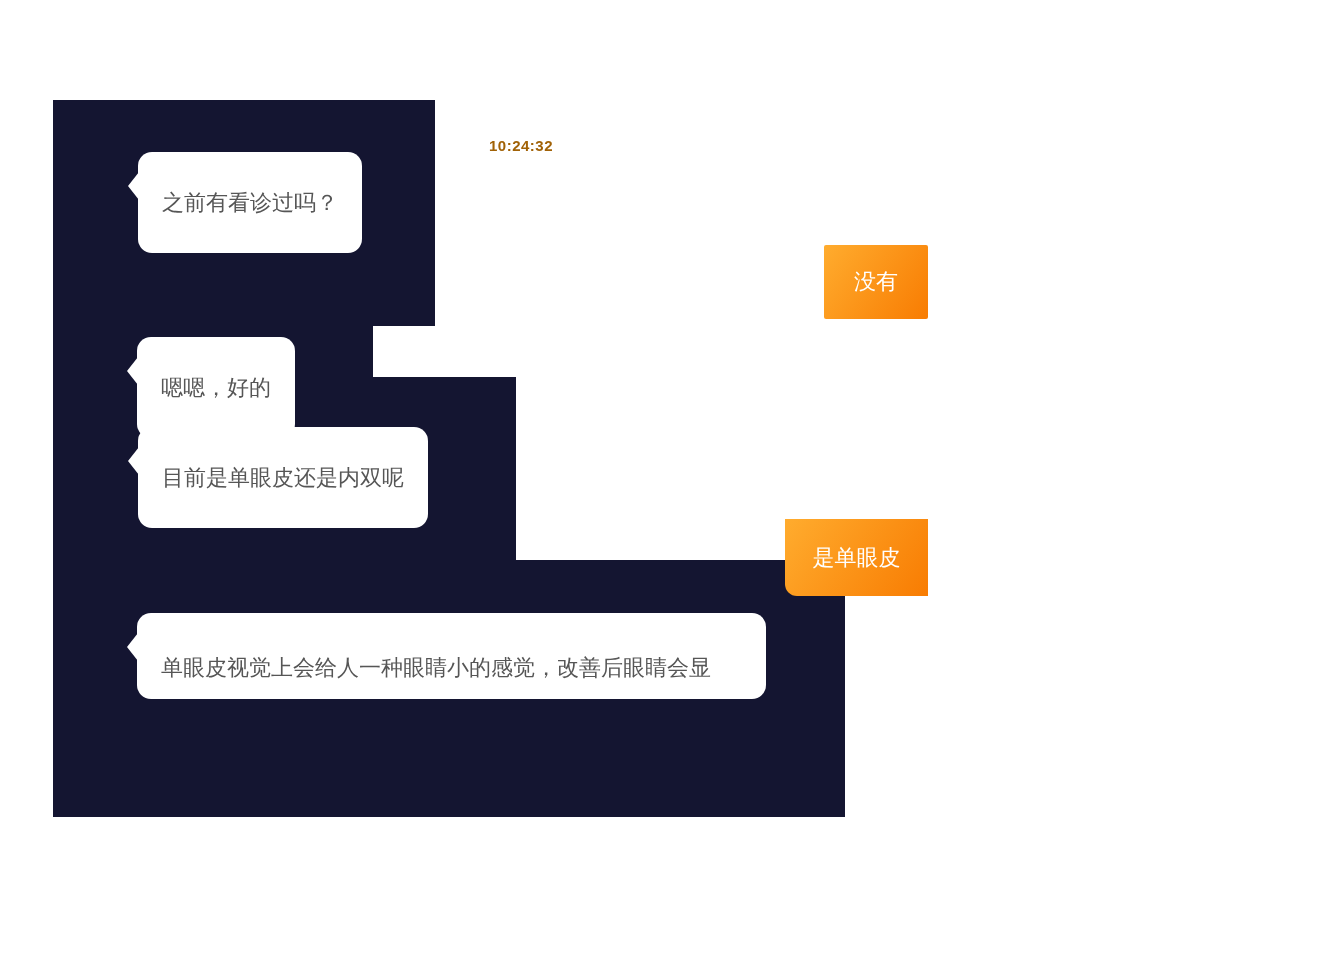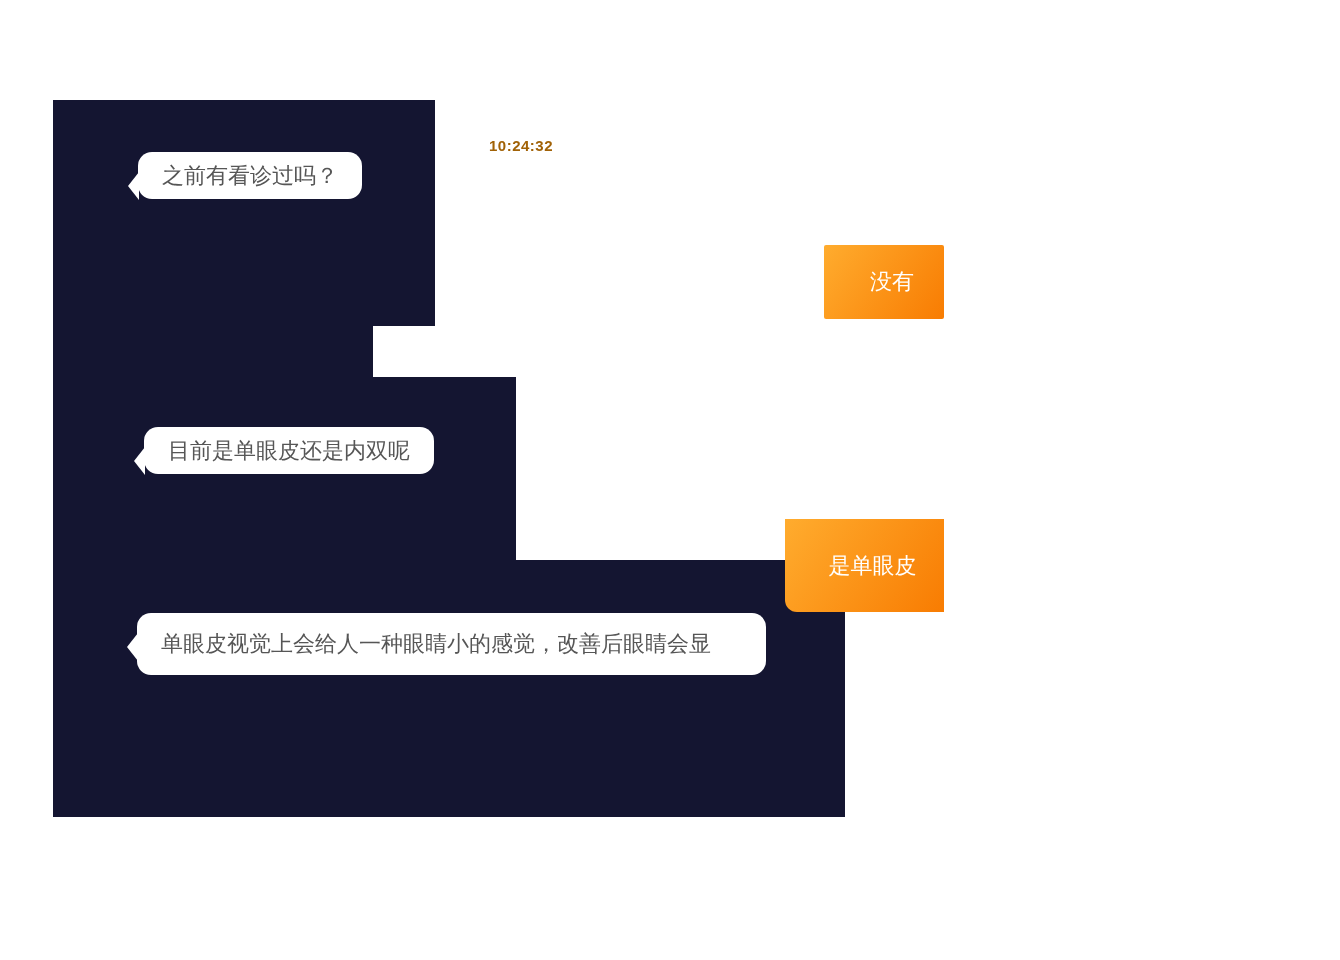"之前有看诊过吗？" .msg-in { padding: 3px 24px -> 30px 24px }
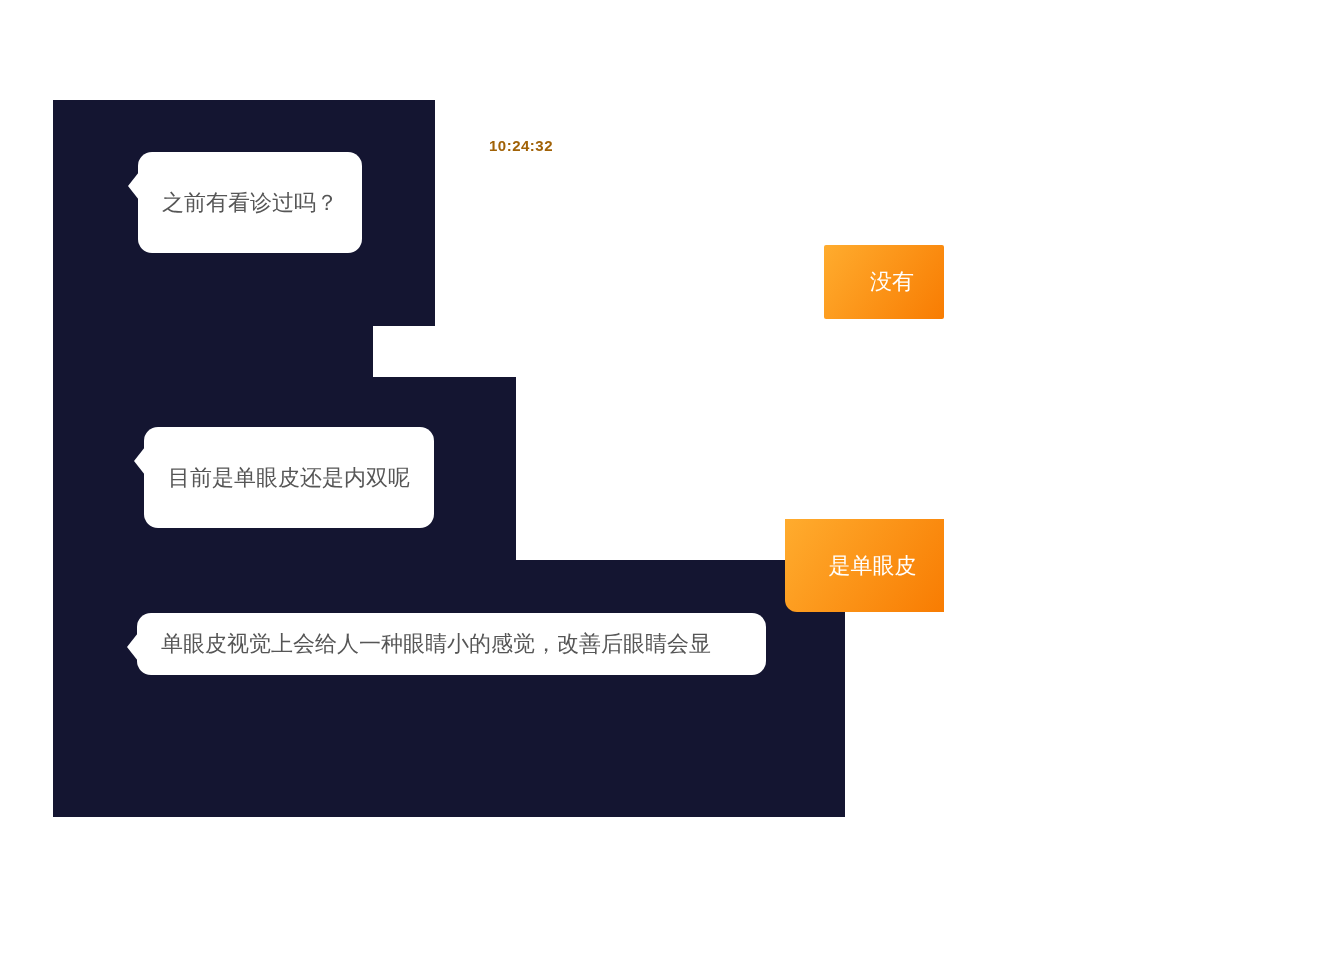"没有" .msg-out { padding-left: 16px -> none }
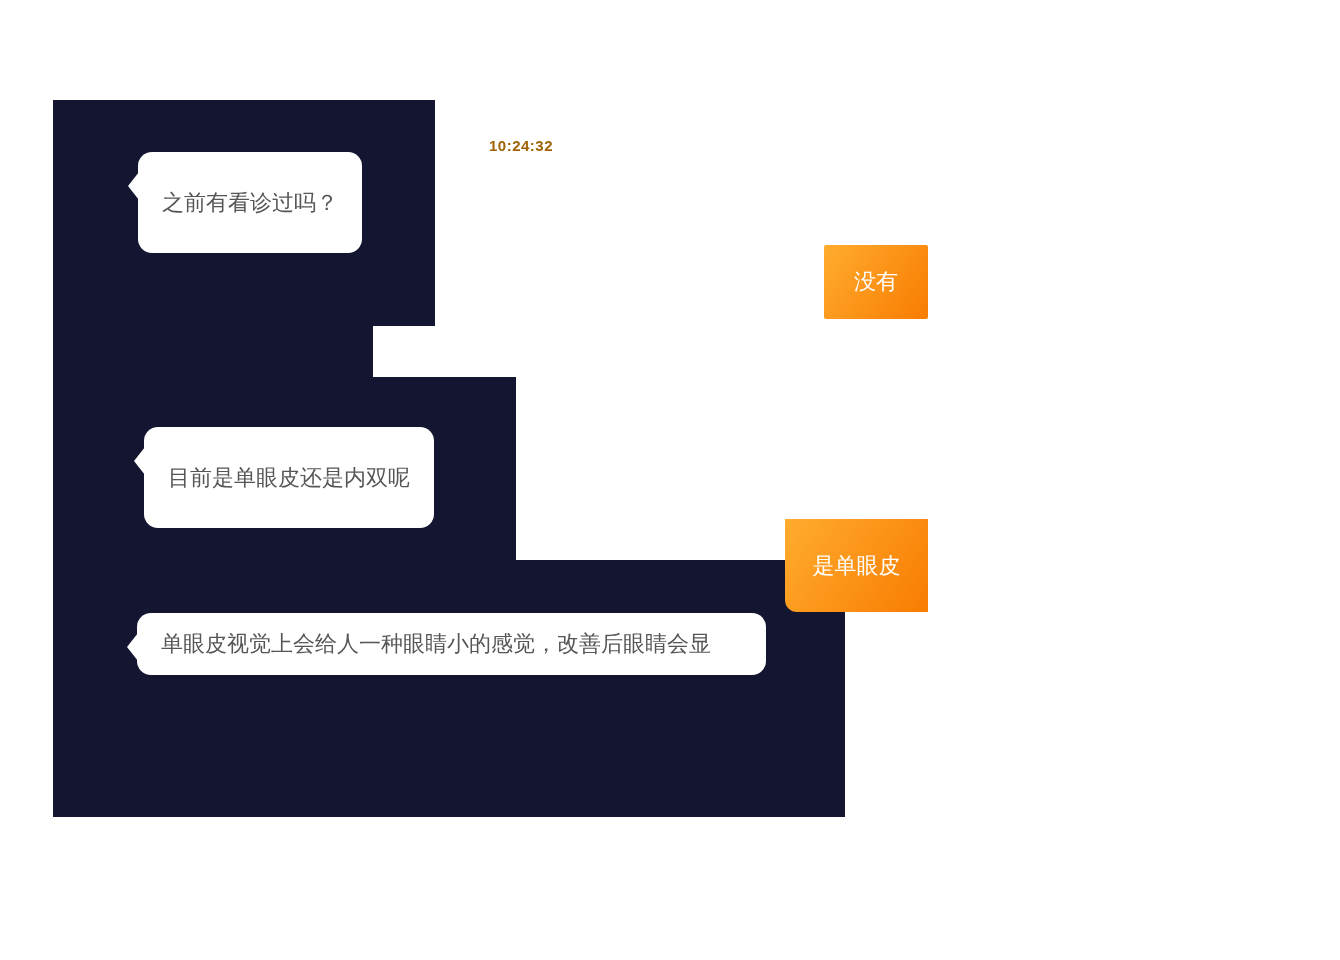"嗯嗯，好的" div.msg-in { html: none -> <div>嗯嗯，好的</div> }
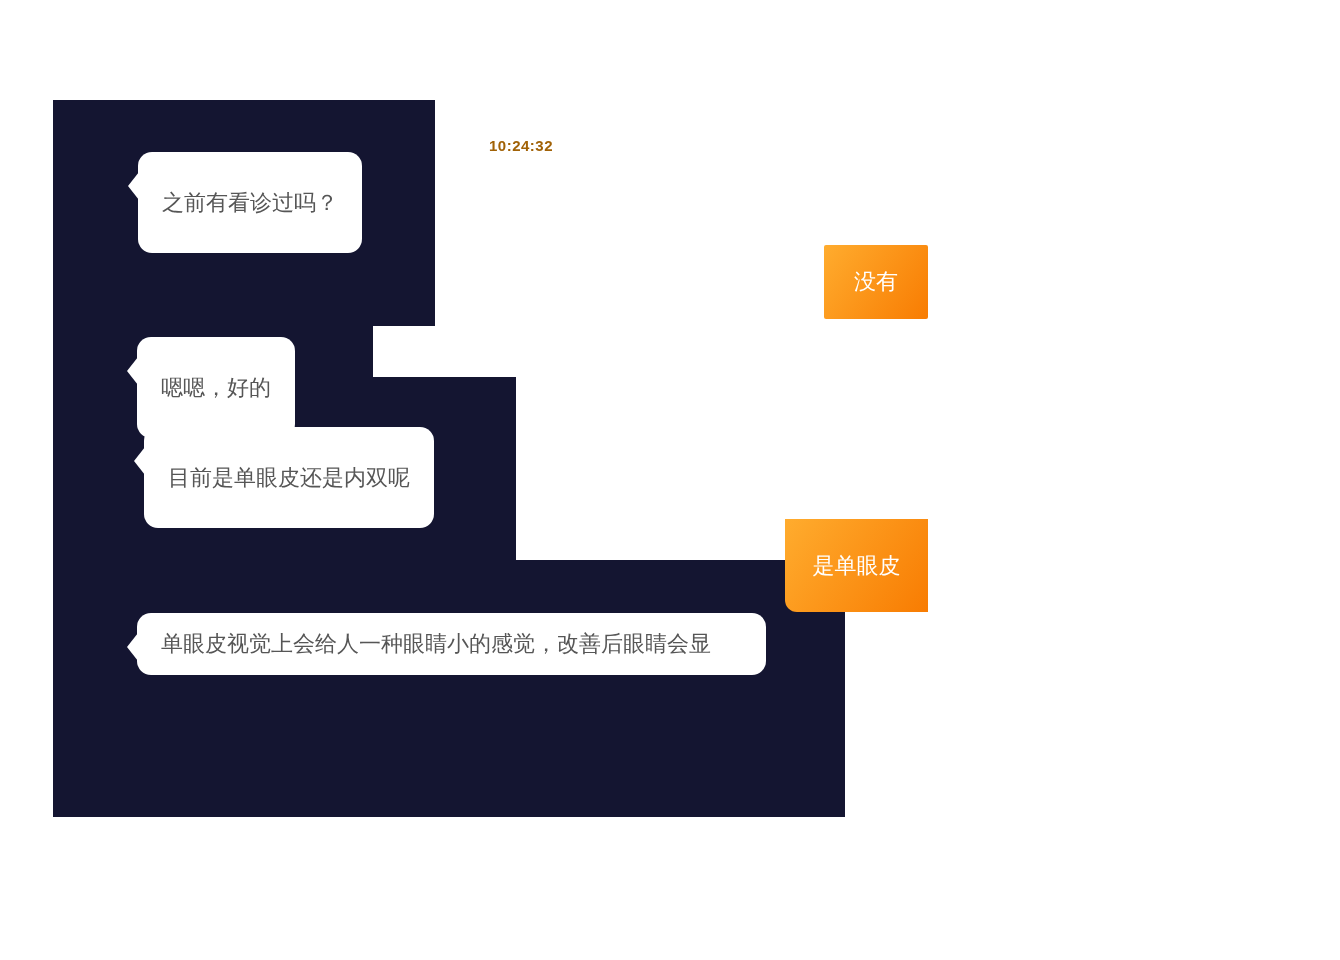"目前是单眼皮还是内双呢" .b3 { left: 144px -> 138px }
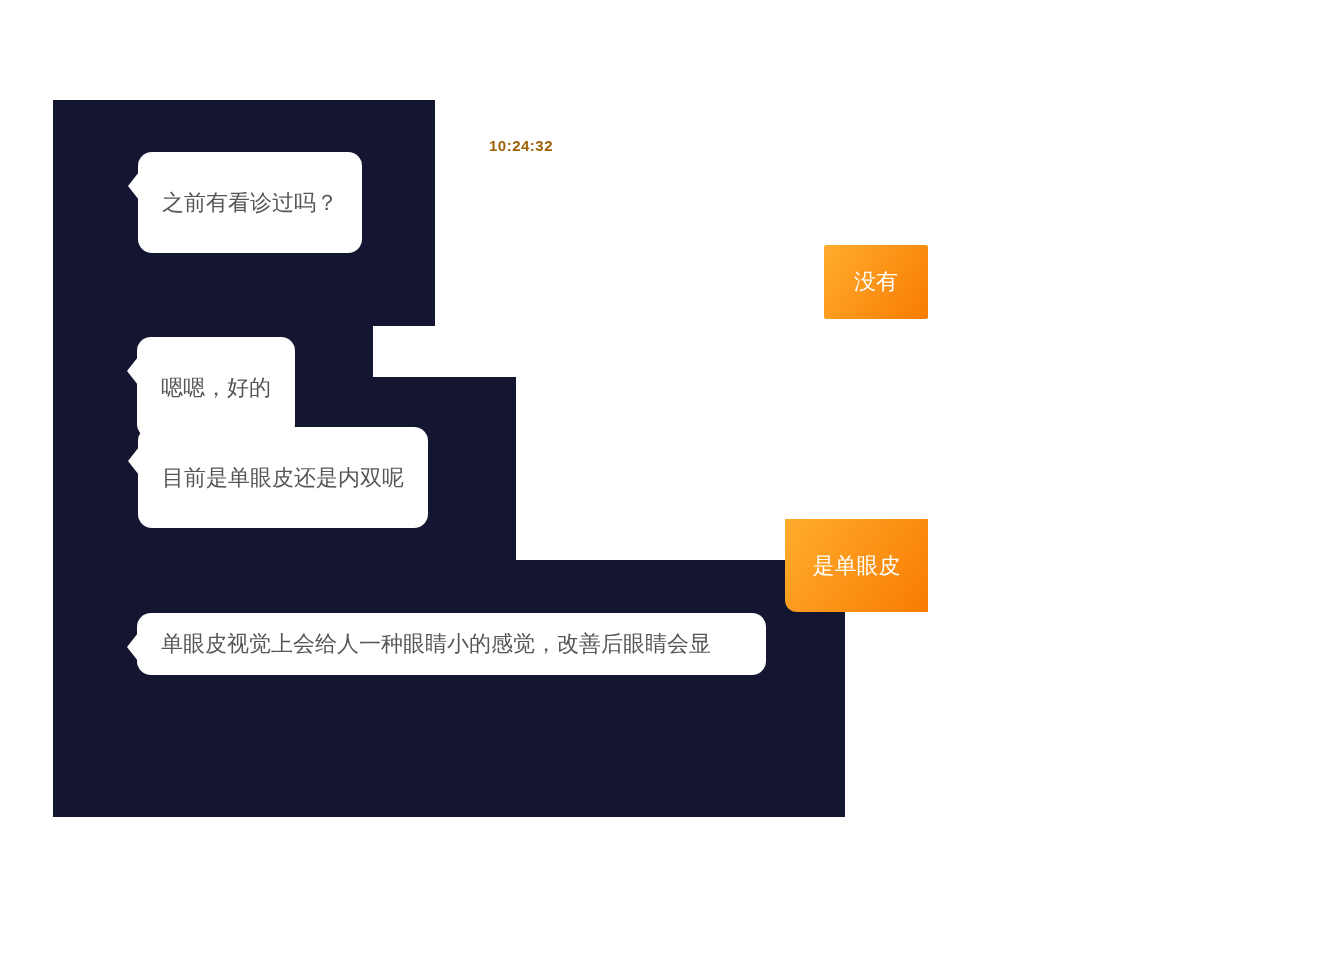"是单眼皮" .msg-out.b-danyanpi { height: 93px -> 77px }
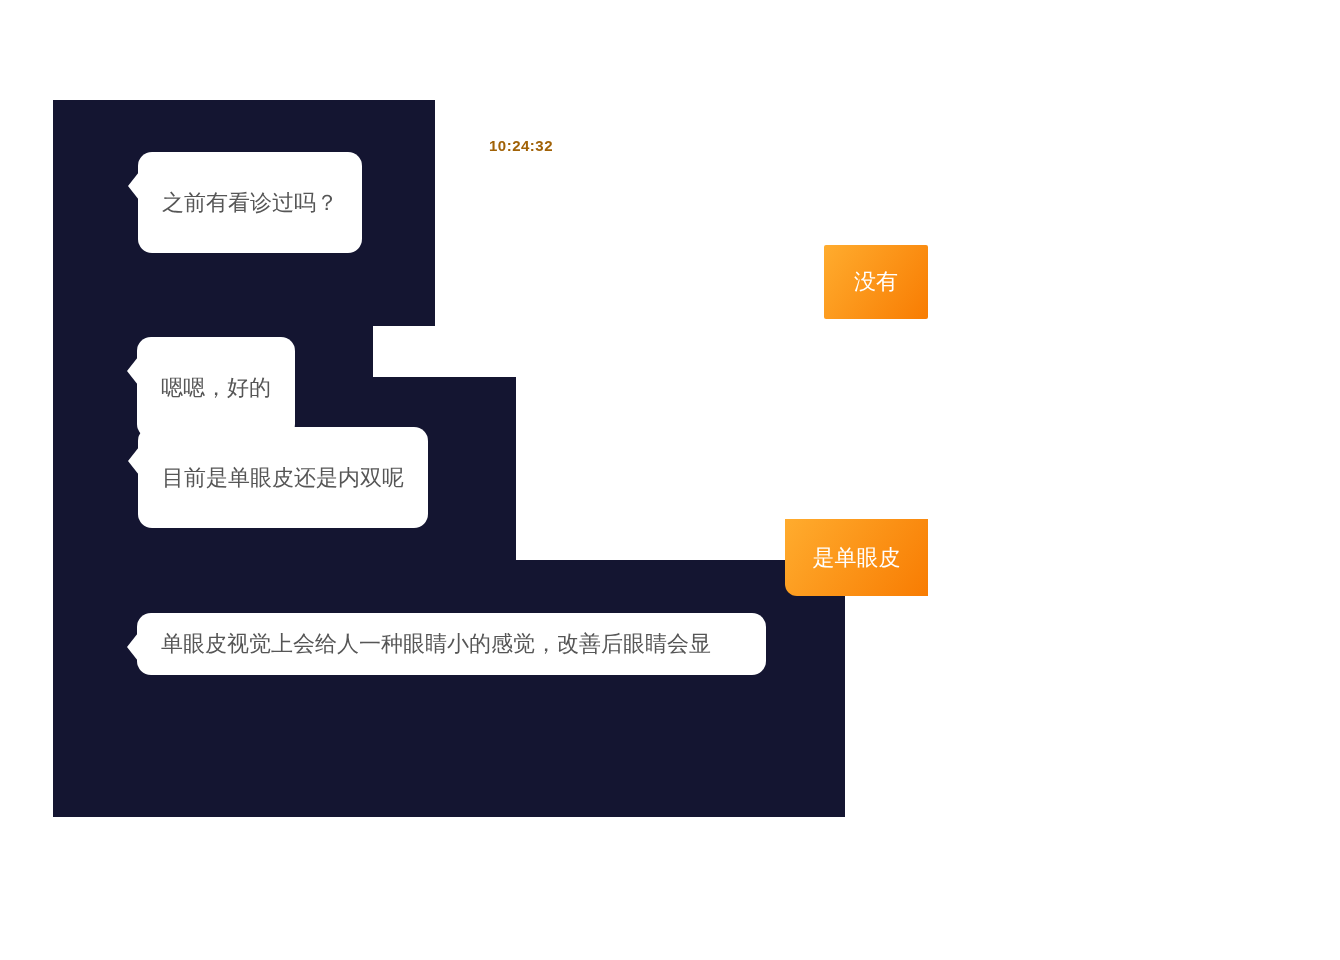"单眼皮视觉上会给人一种眼睛小的感觉，改善后眼睛会显" .msg-in.multiline .line { margin-top: none -> 24px }
